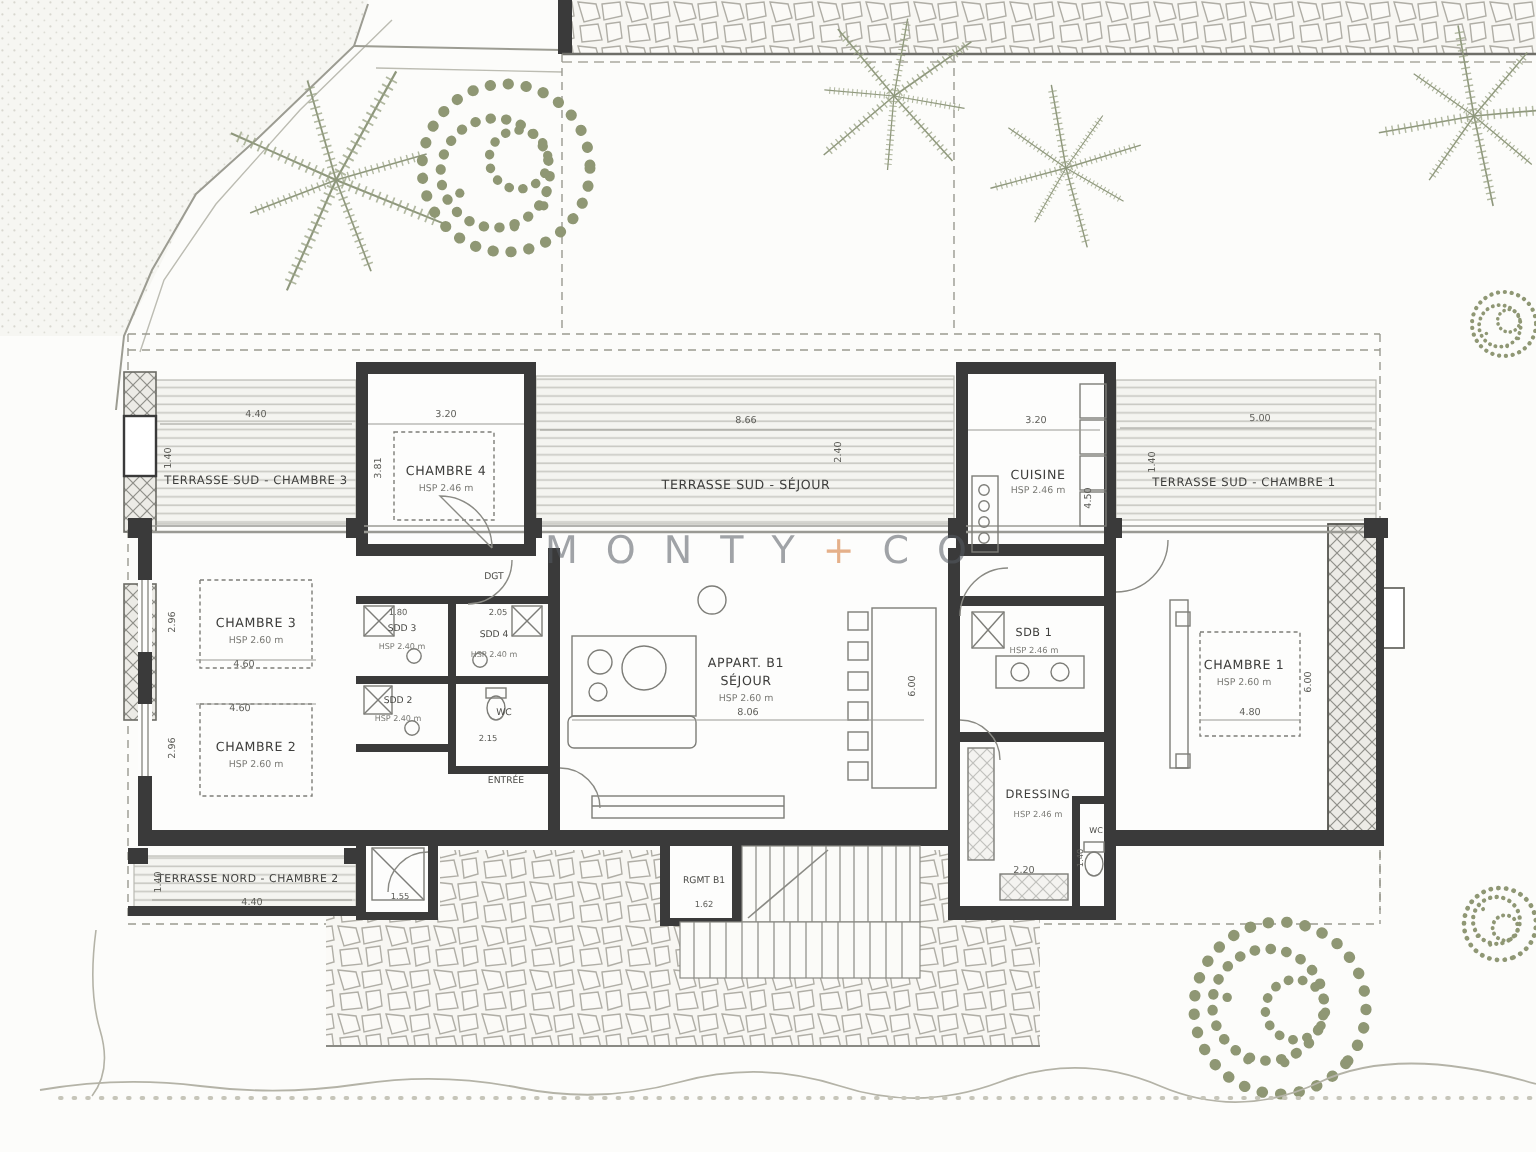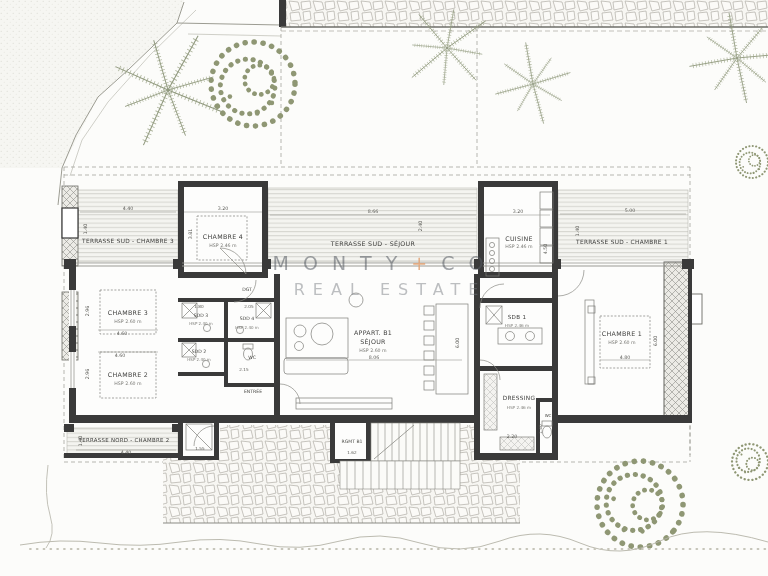"REAL ESTATE" div.row2 { html: <div>REAL ESTATE</div> -> none }
